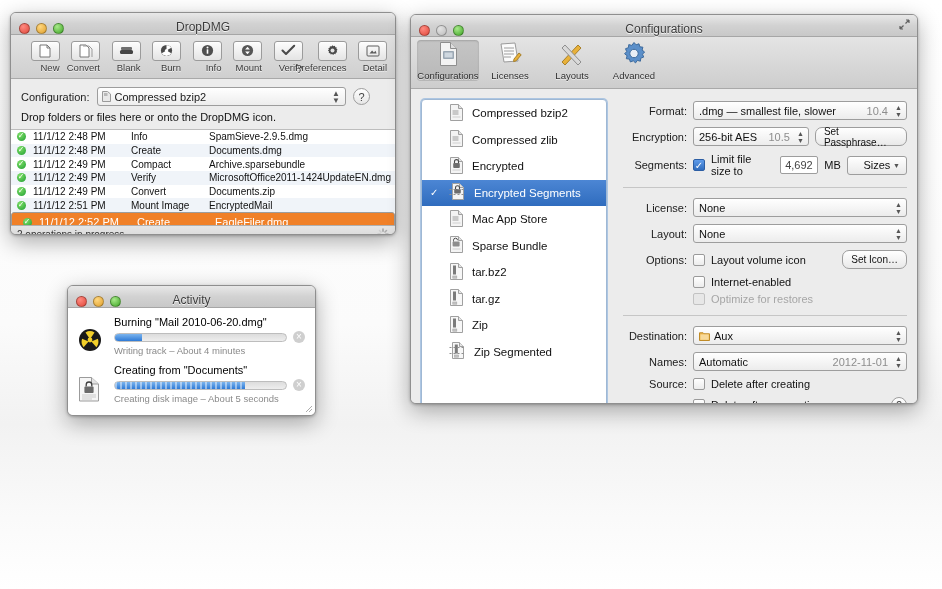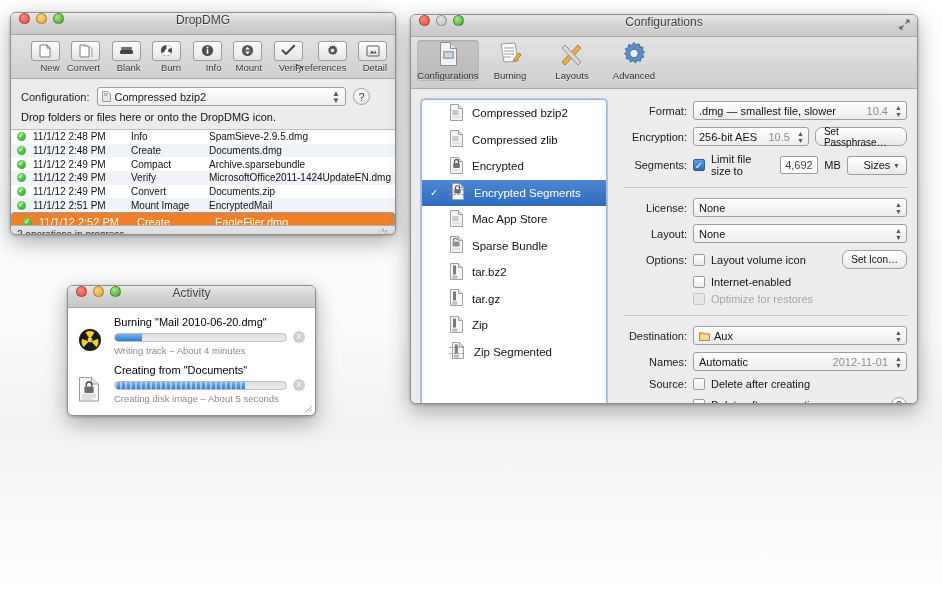"DropDMG" .titlebar { align-items: flex-start -> flex-end }
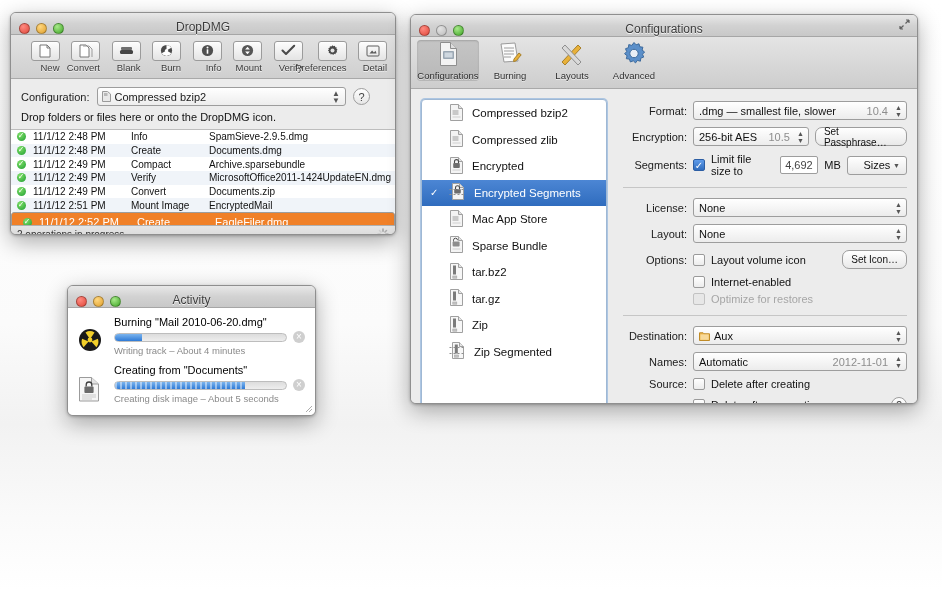"Burning" span.tlabel { text: Burning -> Licenses }
